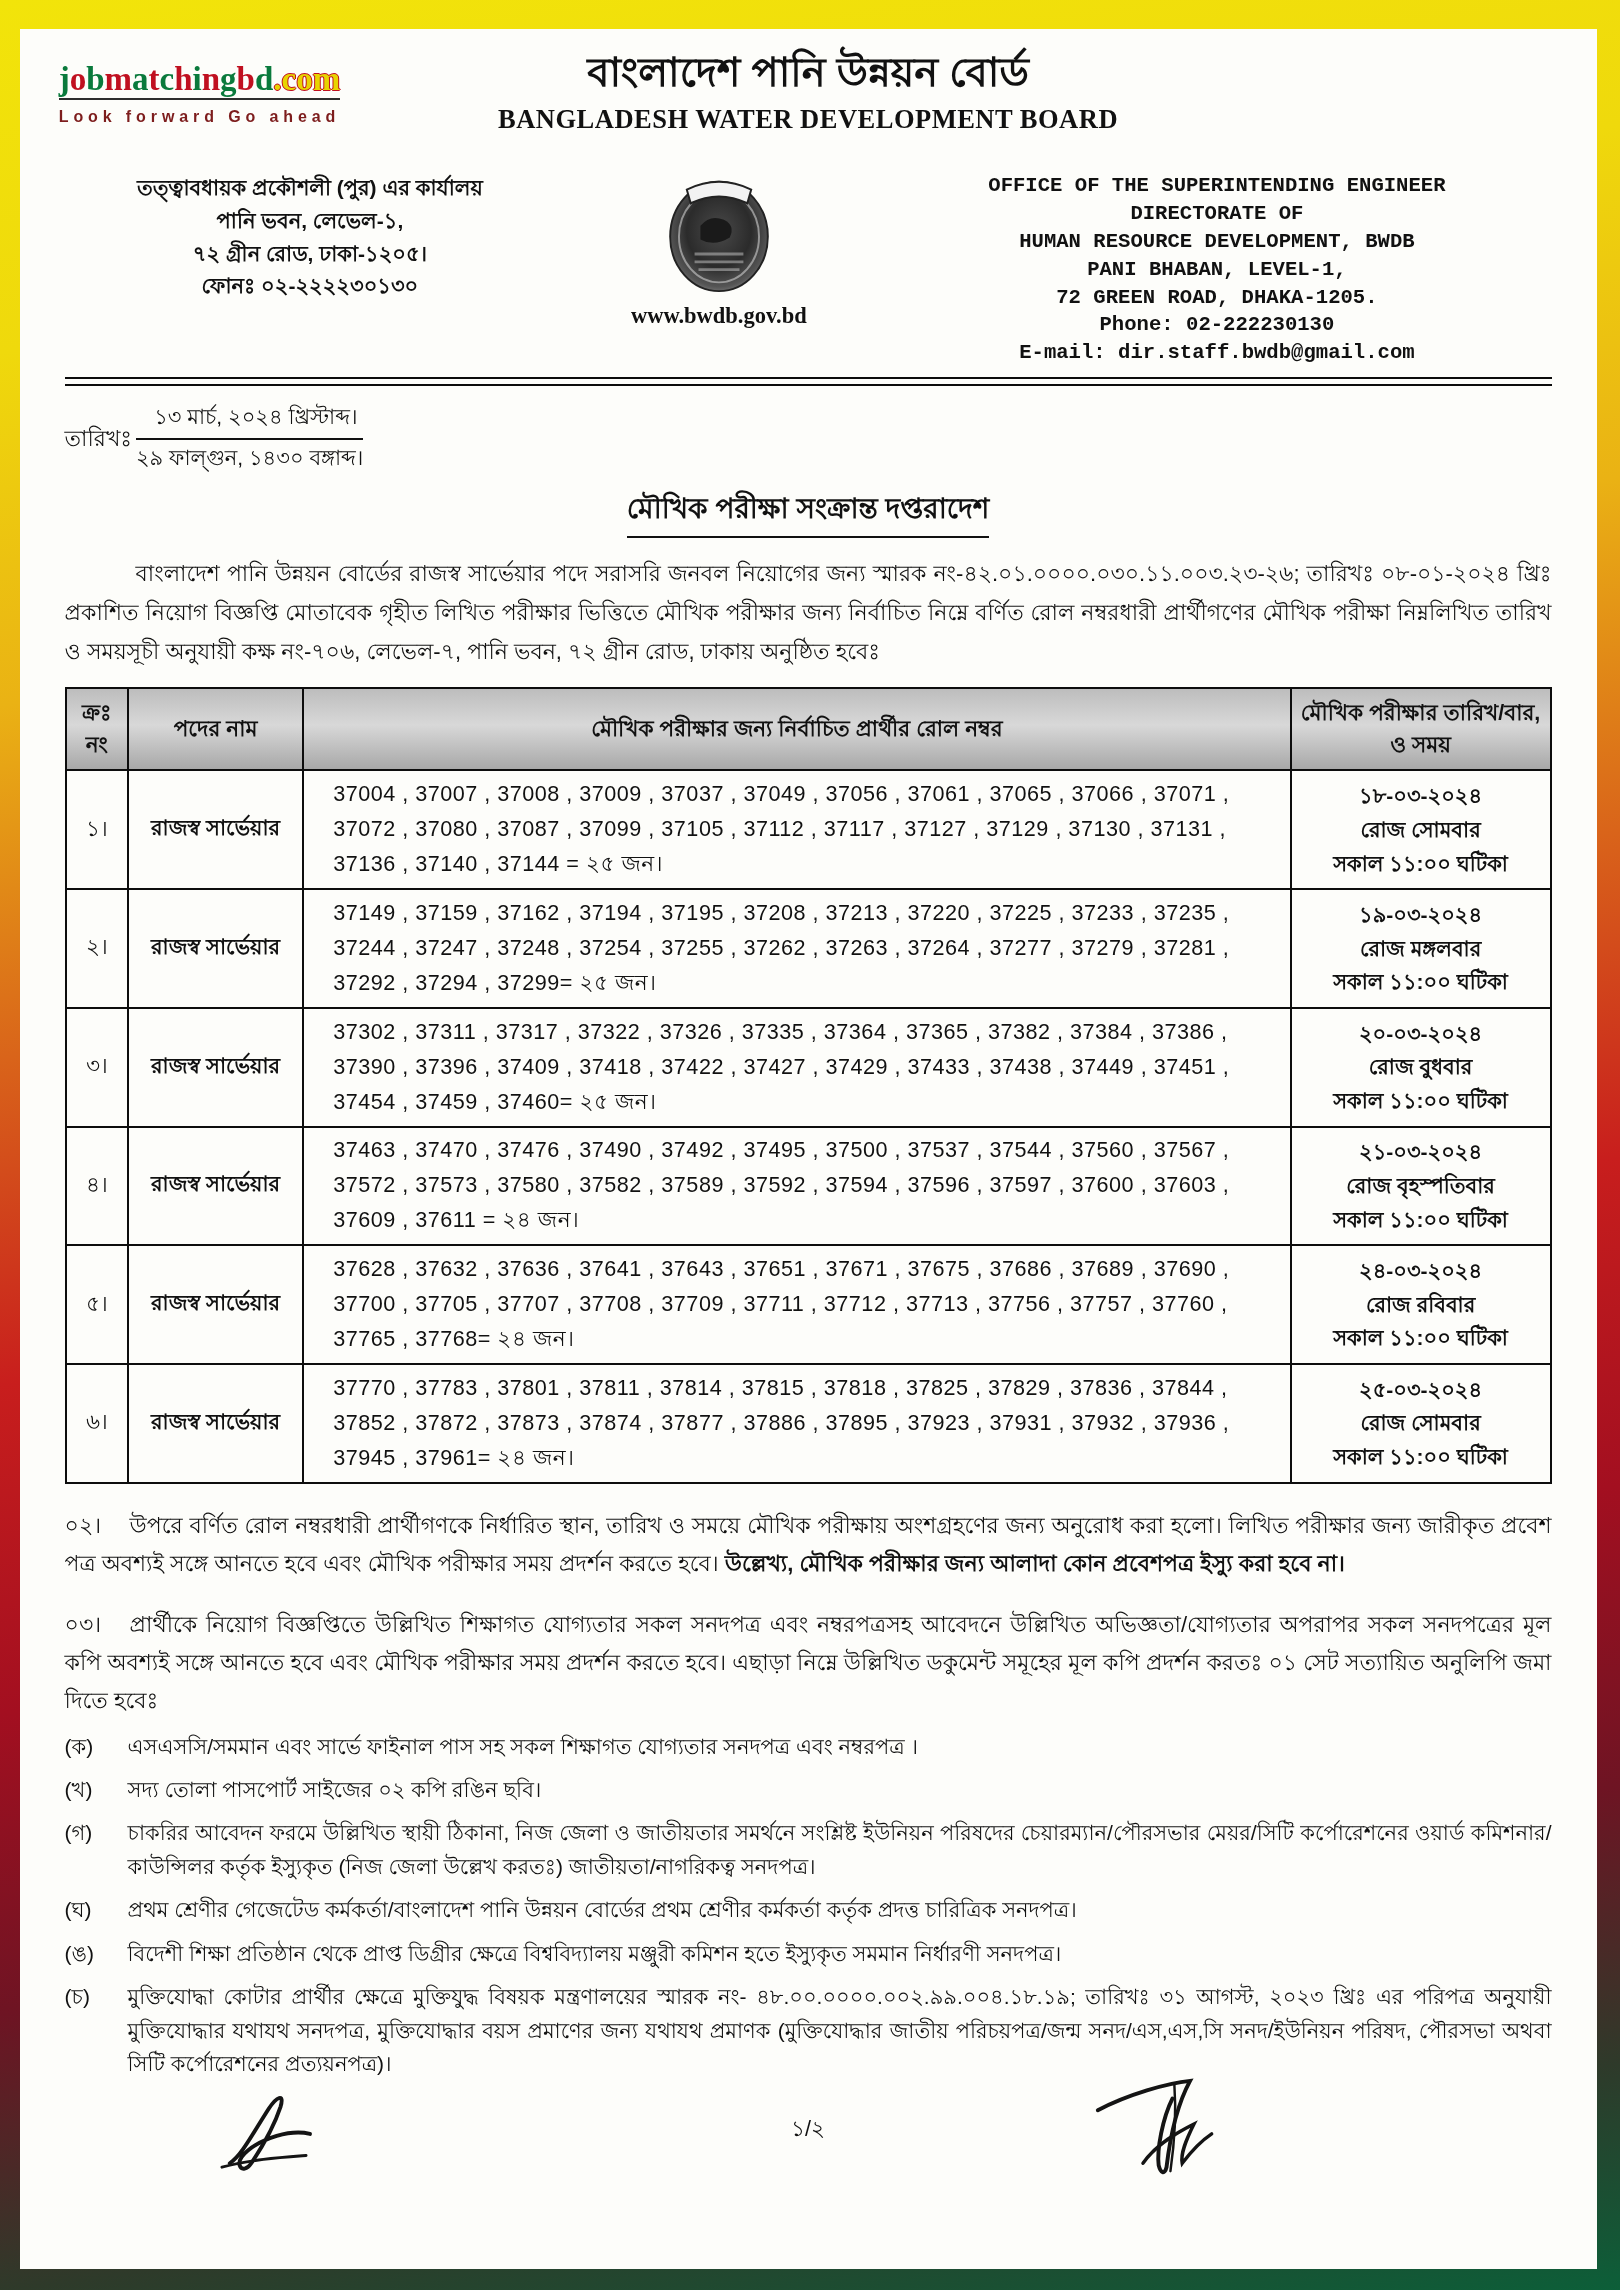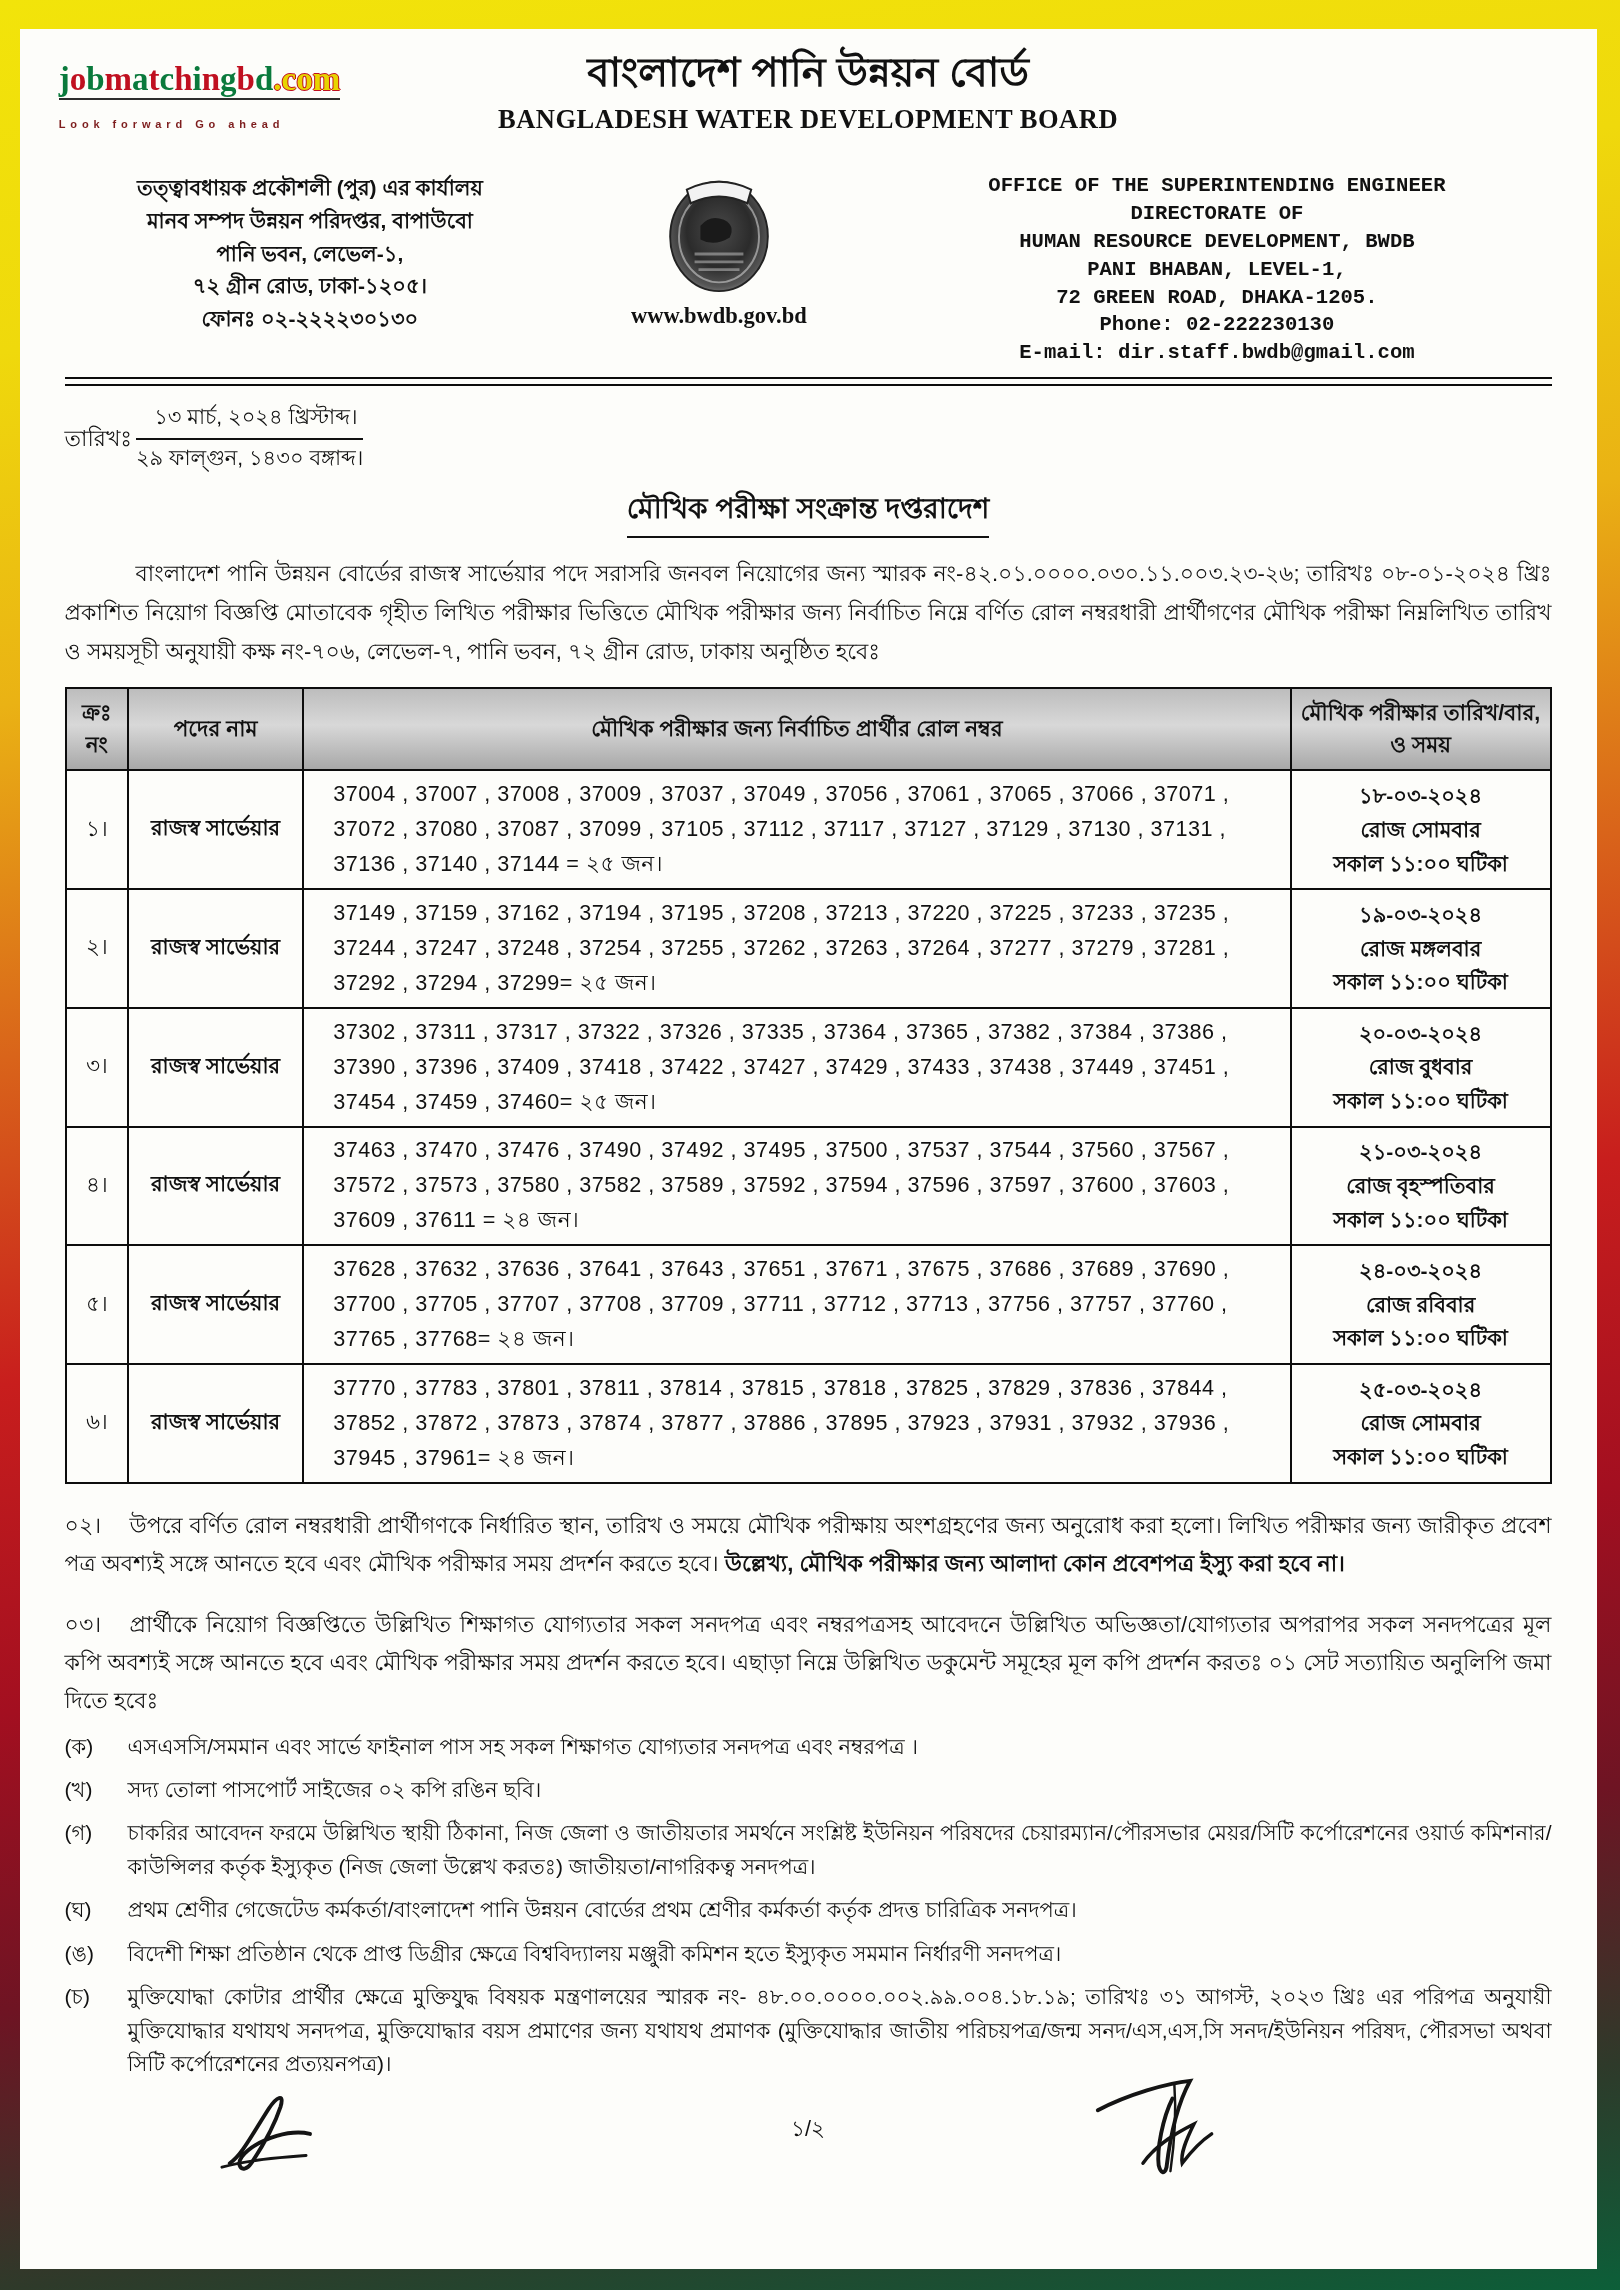"Look forward Go ahead" .logo .tagline { font-size: 11px -> 16px; margin-top: 18px -> 8px }
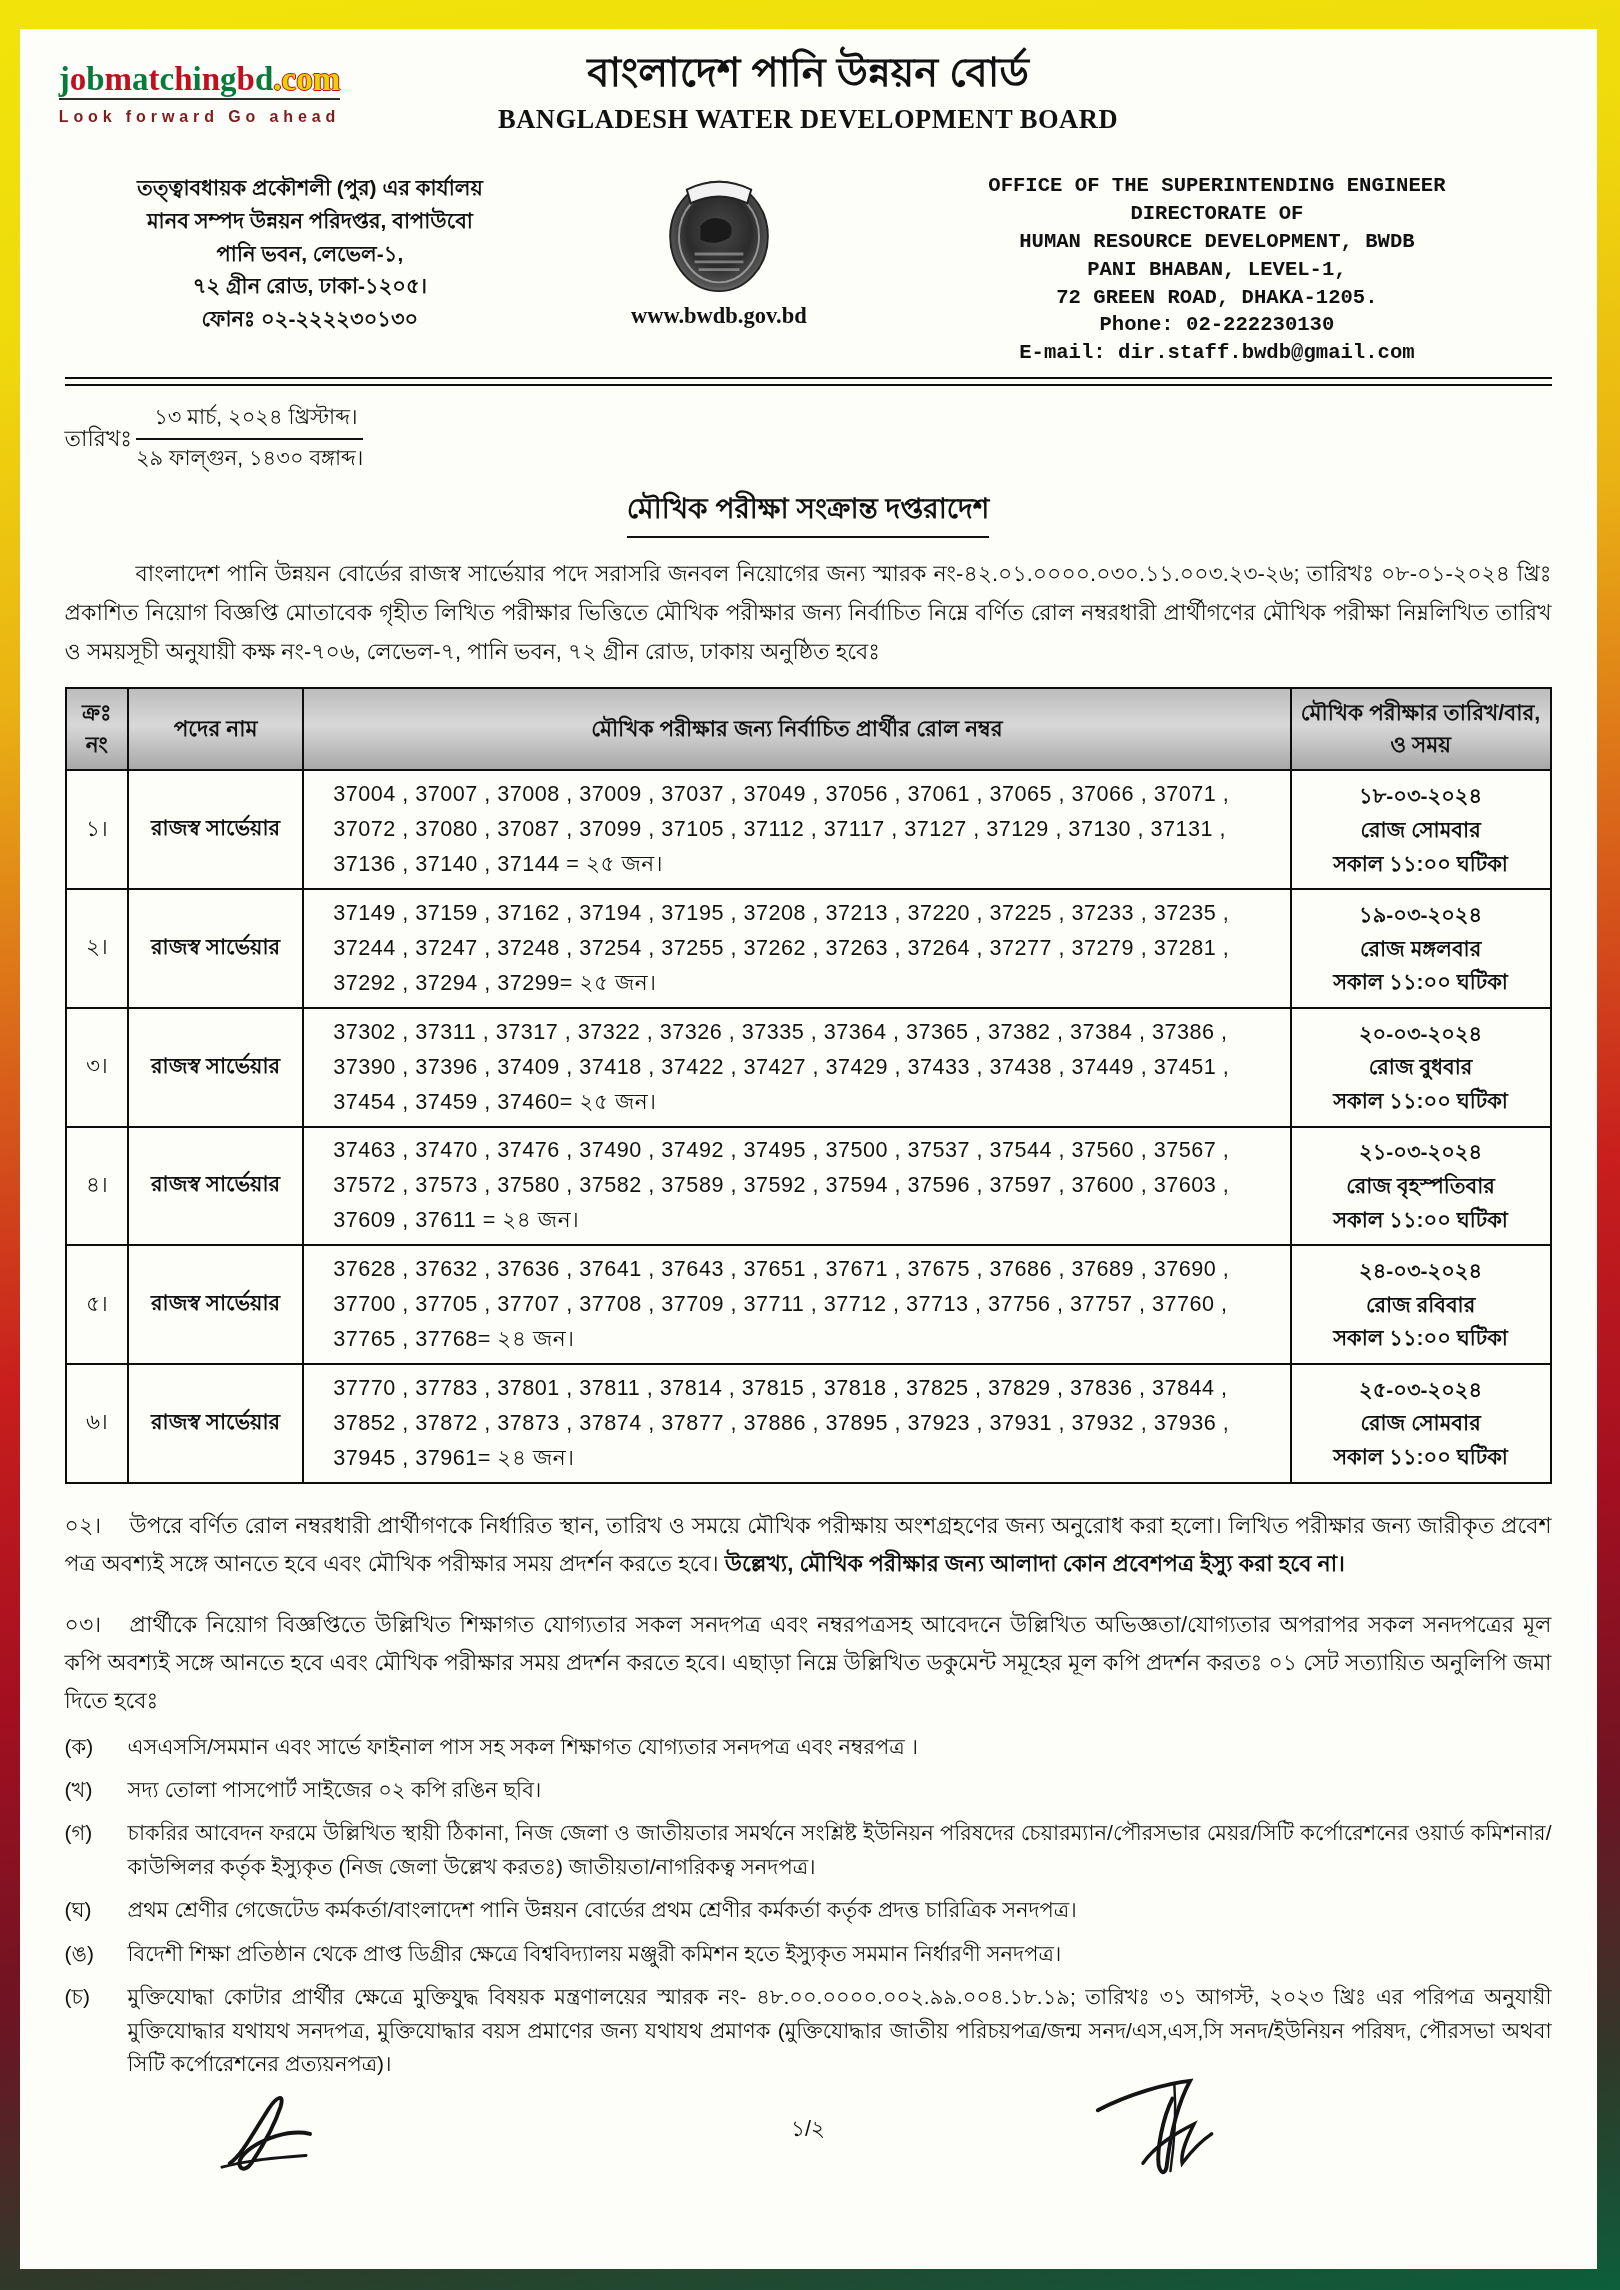"মানব সম্পদ উন্নয়ন পরিদপ্তর, বাপাউবো" div { html: <div>মানব সম্পদ উন্নয়ন পরিদপ্তর, বাপাউবো</div> -> none }
